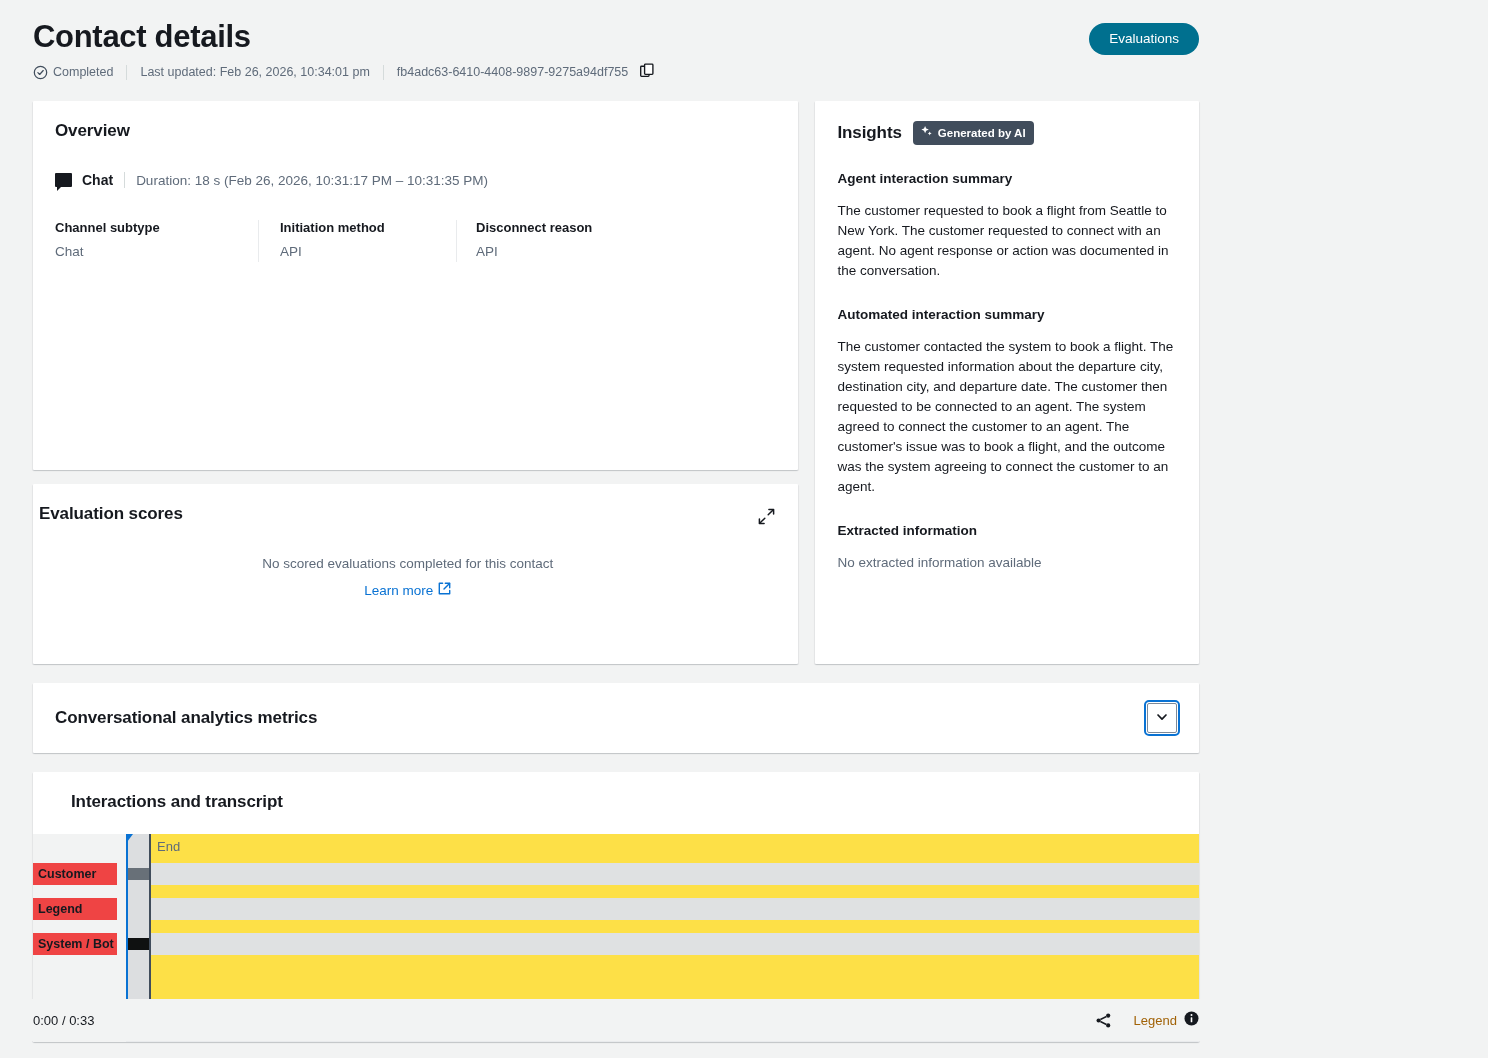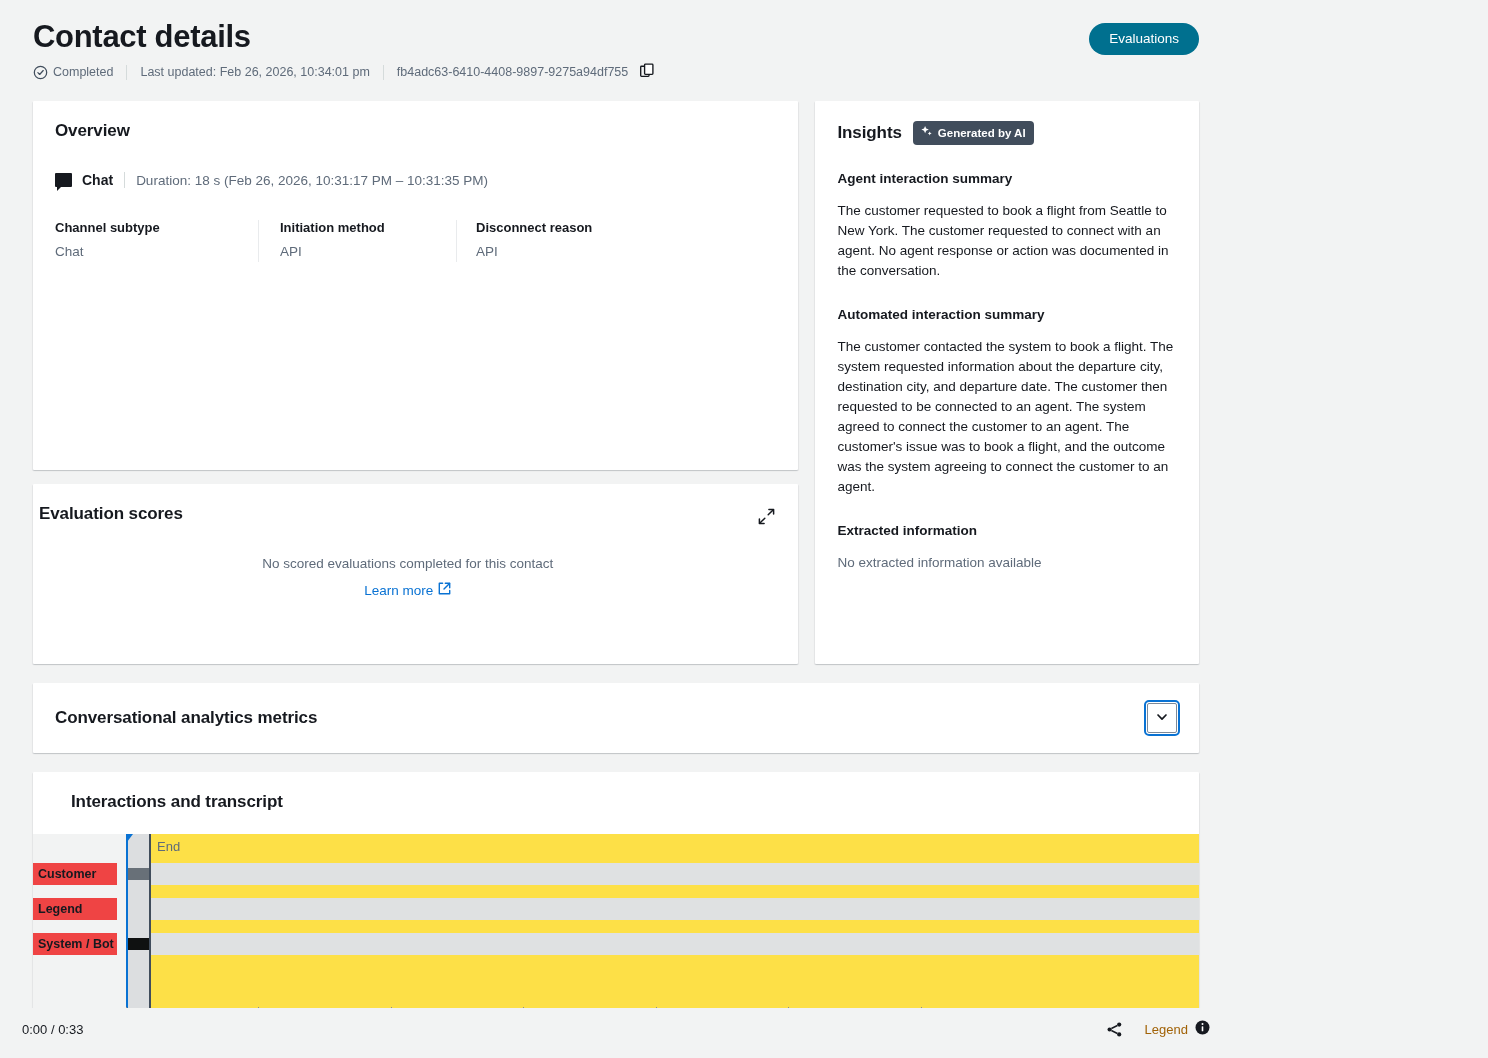"0:00 / 0:33" .footer { bottom: 8px -> 17px; padding: 0 22px -> 0 33px }
